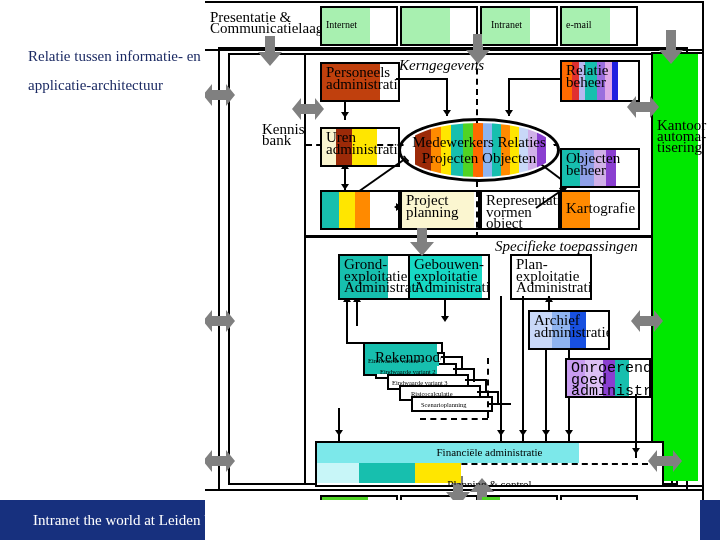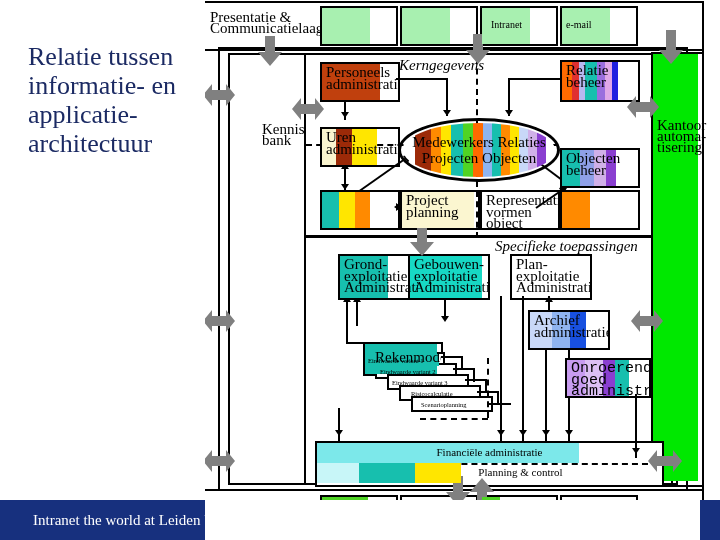"Internet" span.txt { html: none -> <span>Internet</span> }
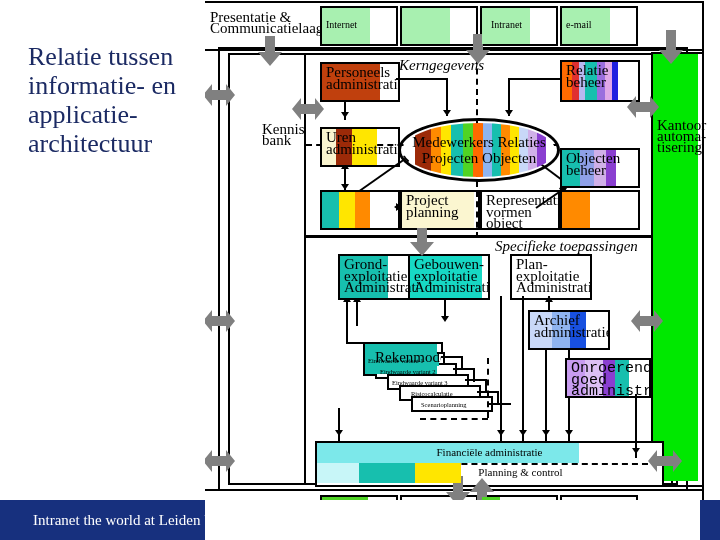"Relatie tussen informatie- en" #slide-title { font-size: 26px -> 15px }
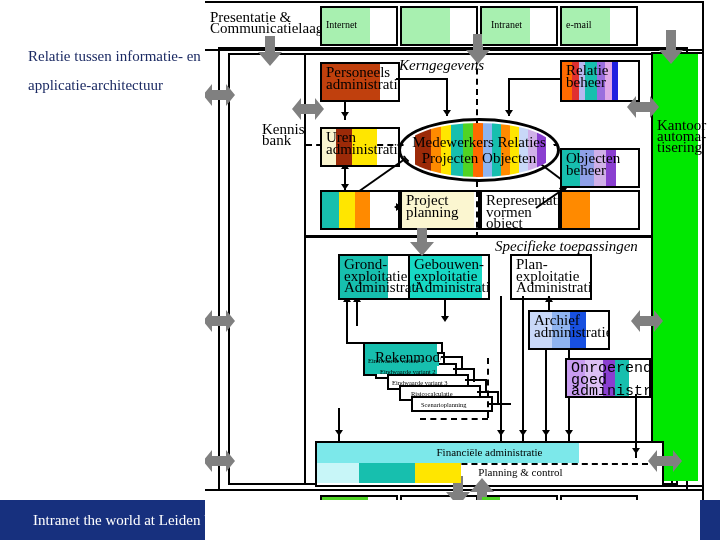"Kartografie" span.txt { html: none -> <span>Kartografie</span> }
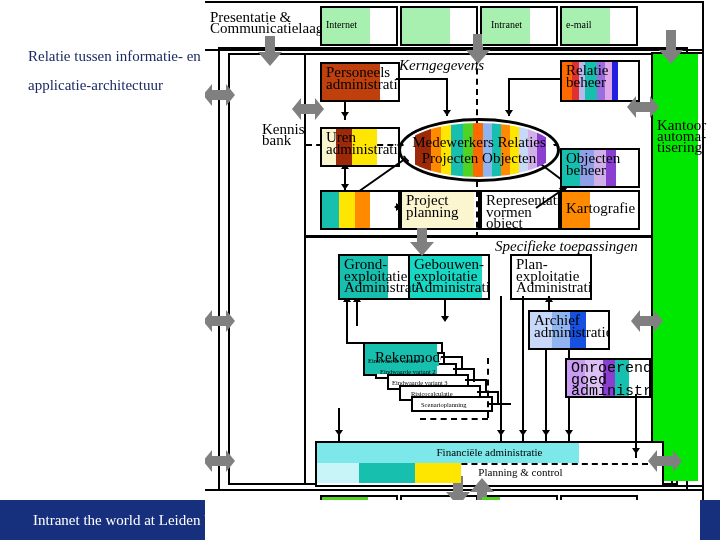"Planning & control" span.txt { margin-left: 31px -> none; top: 24px -> 36px }
